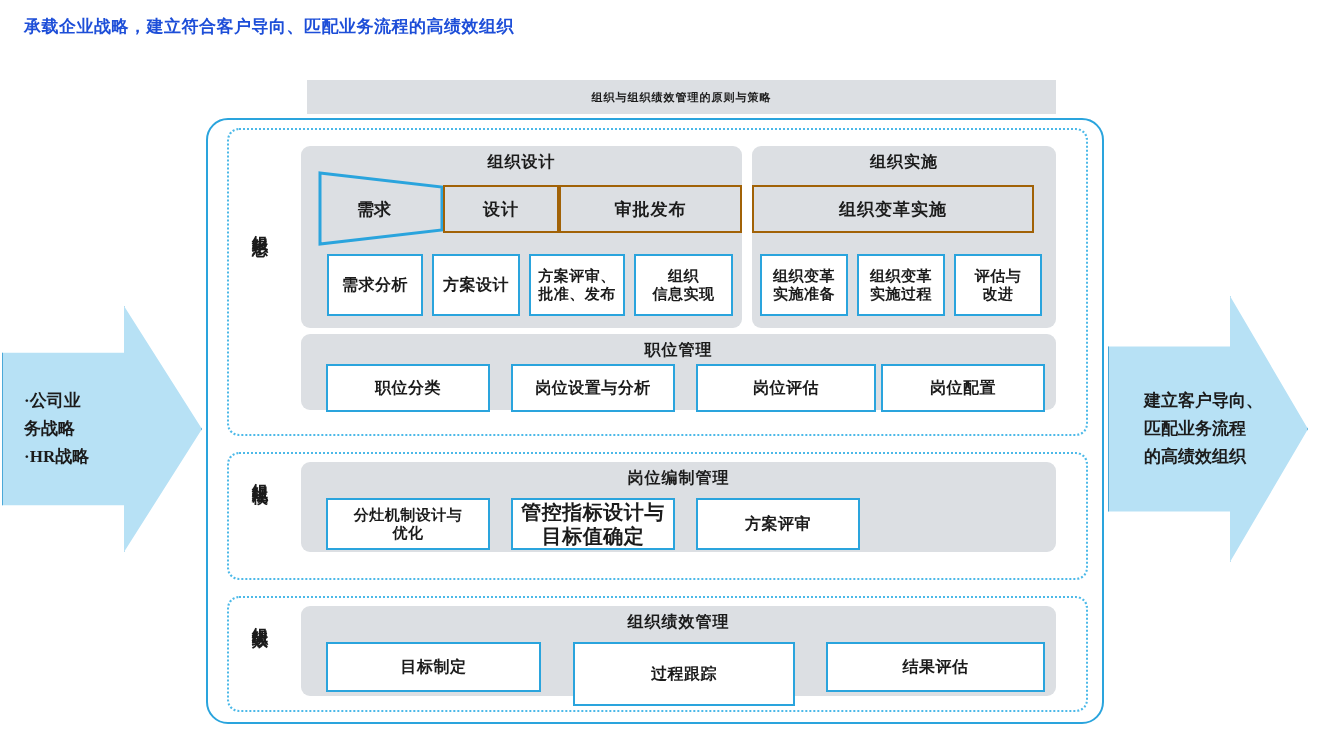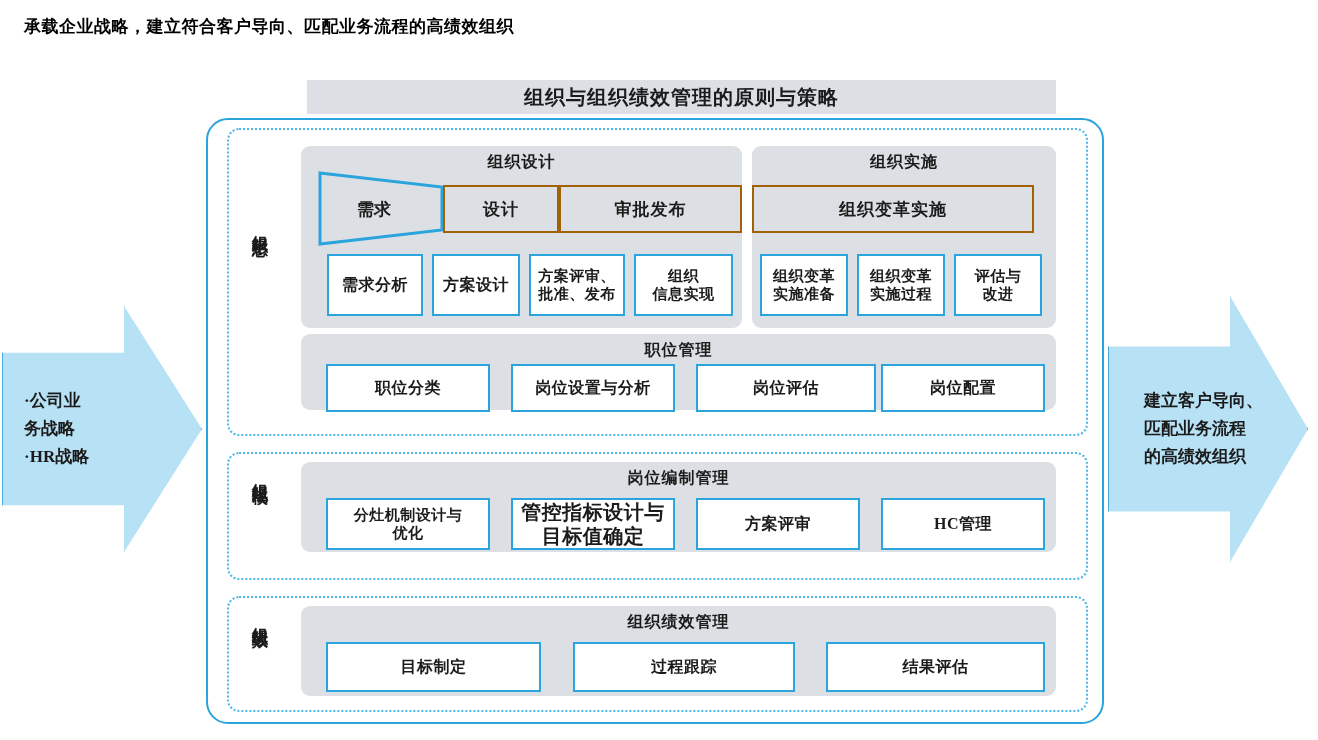"承载企业战略，建立符合客户导向、匹配业务流程的高绩效组织" .page-title { color: #000000 -> #1d4ed8 }
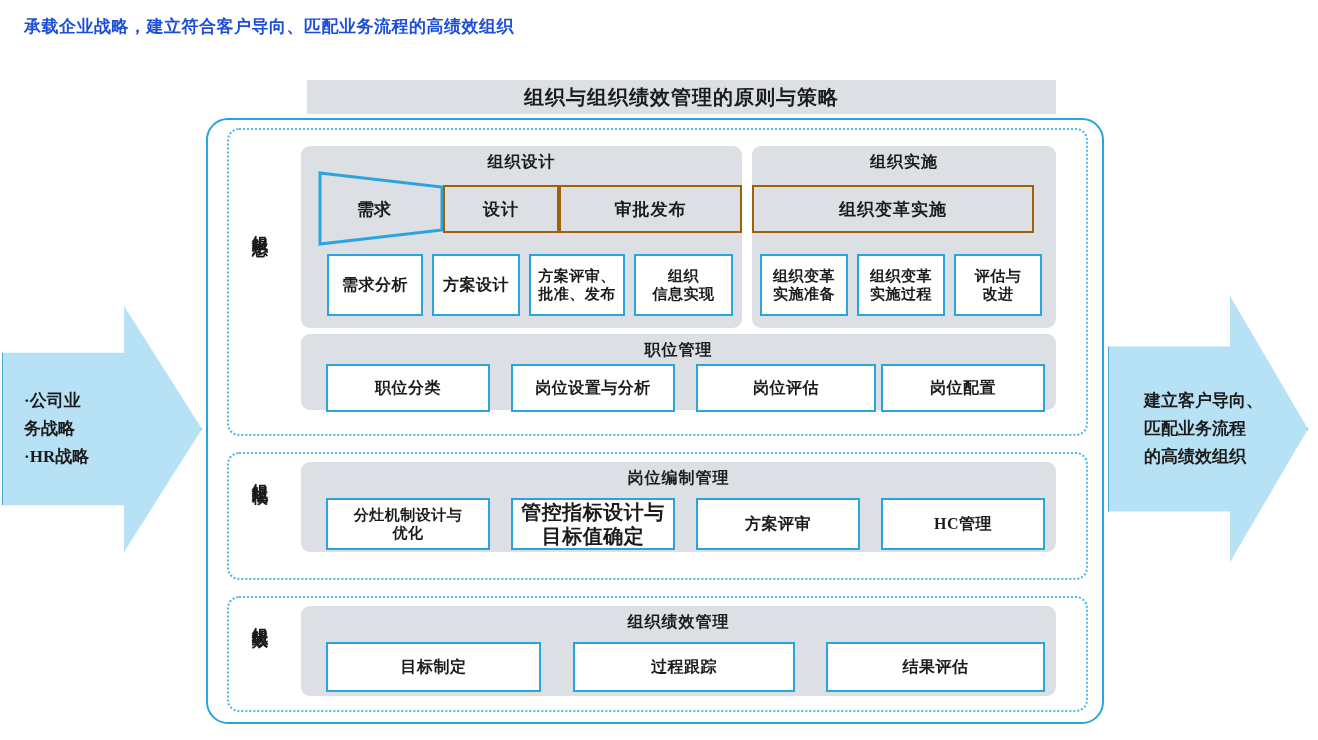"组织与组织绩效管理的原则与策略" .top-bar span { font-size: 20px -> 11px }
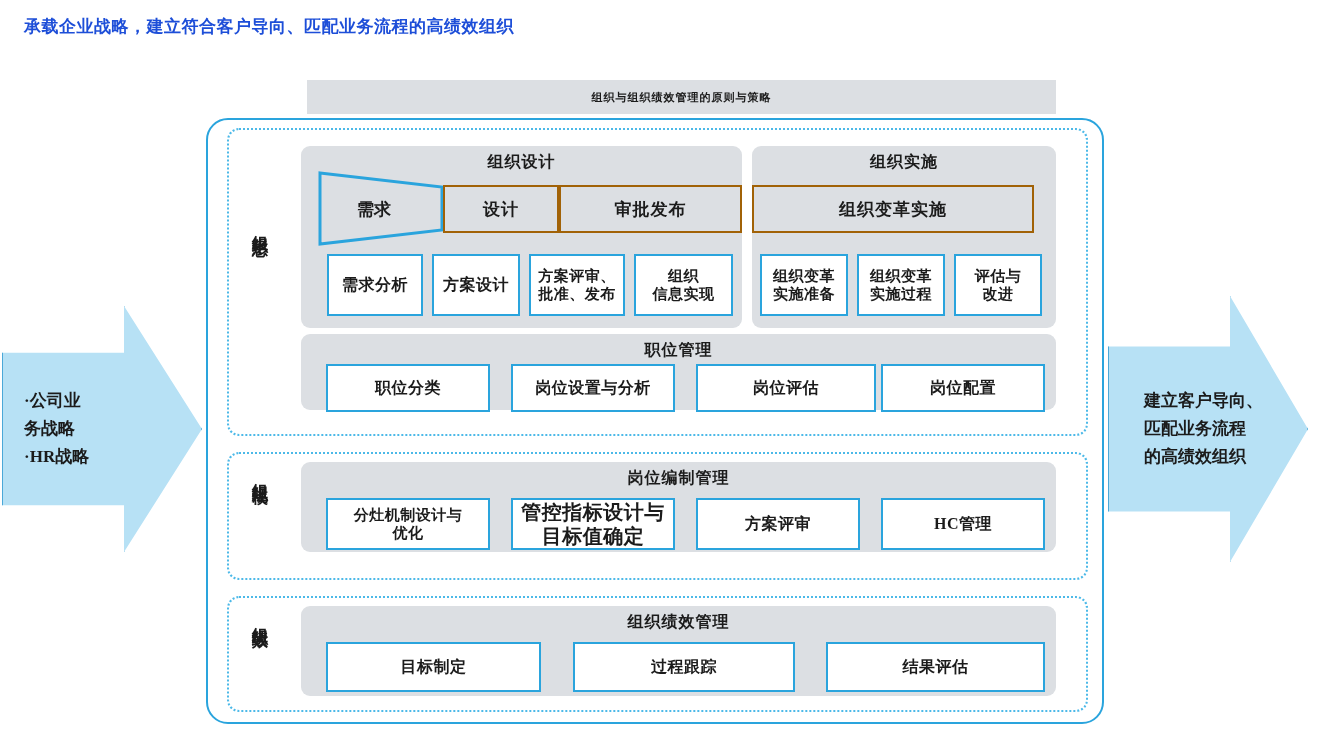"HC管理" div.leaf { html: <div>HC管理</div> -> none }
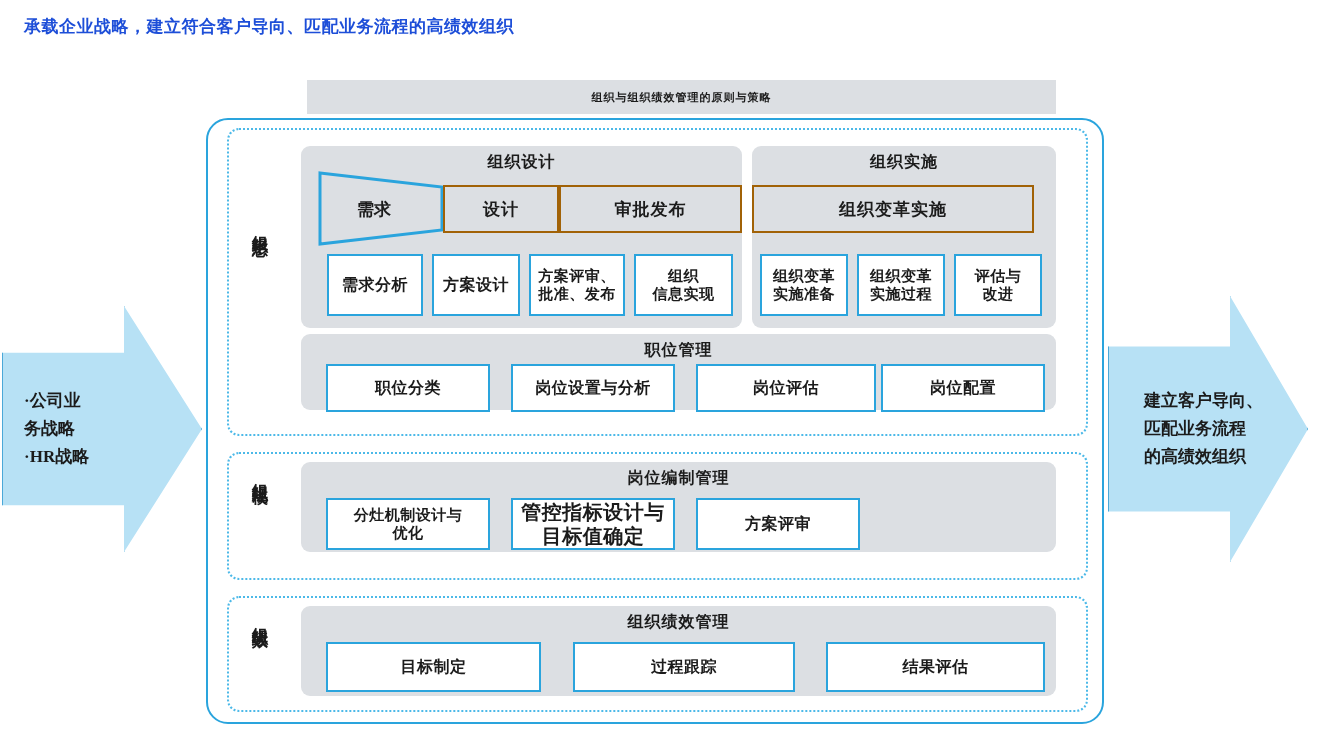"过程跟踪" #leaf-track { height: 50px -> 64px }
